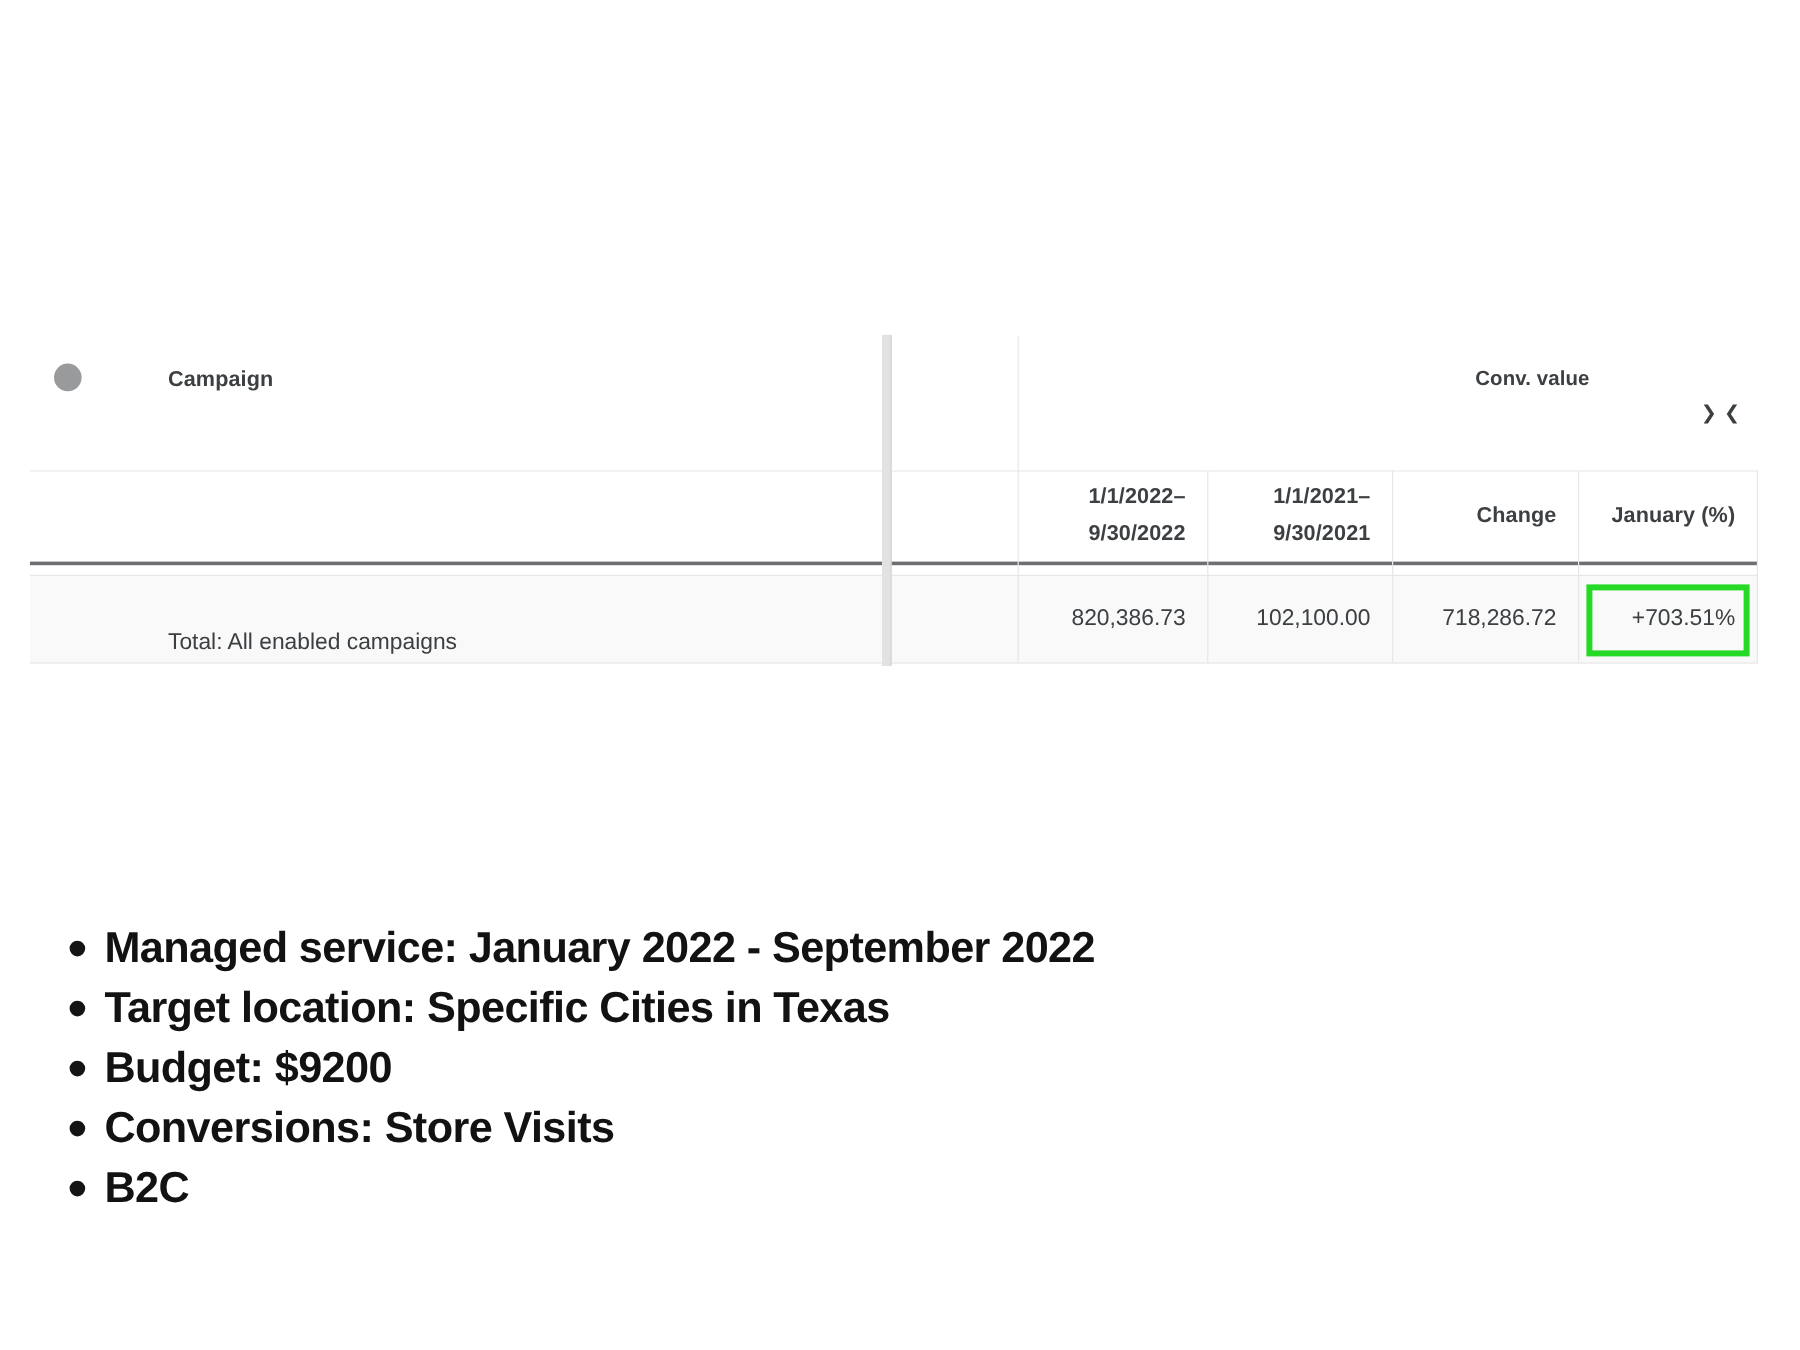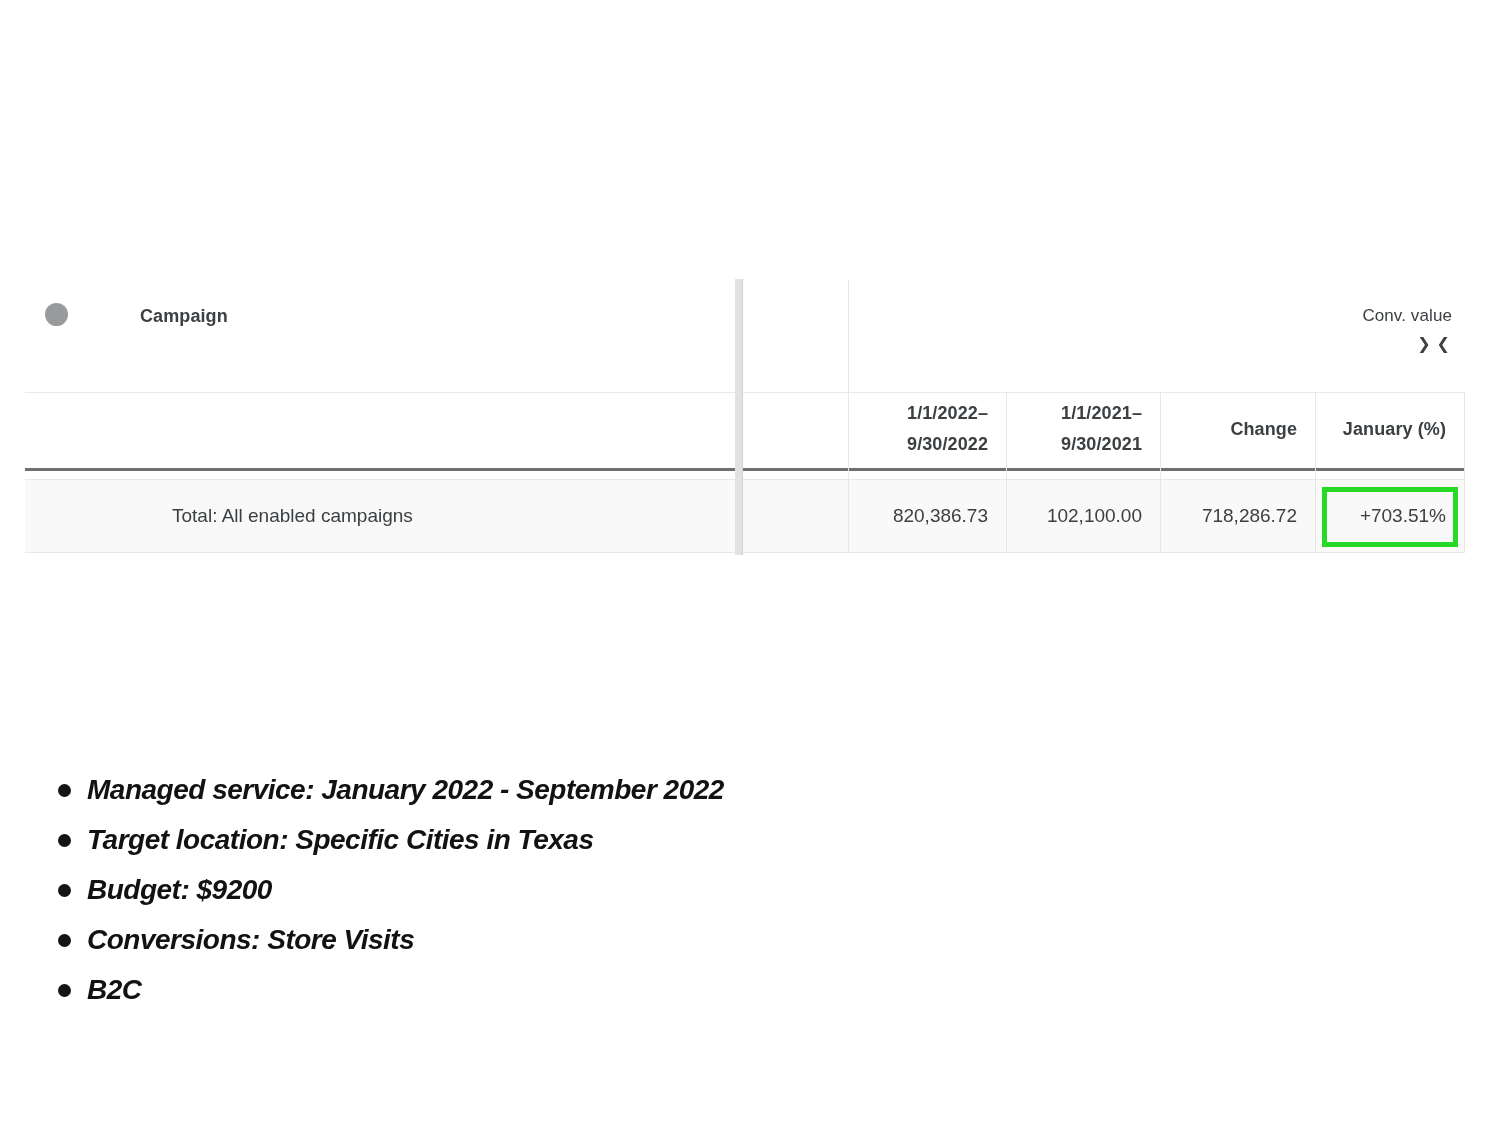"Conv. value" .conv-value-header { font-weight: 400 -> 700; left: 1150px -> 1126px; text-align: right -> center }
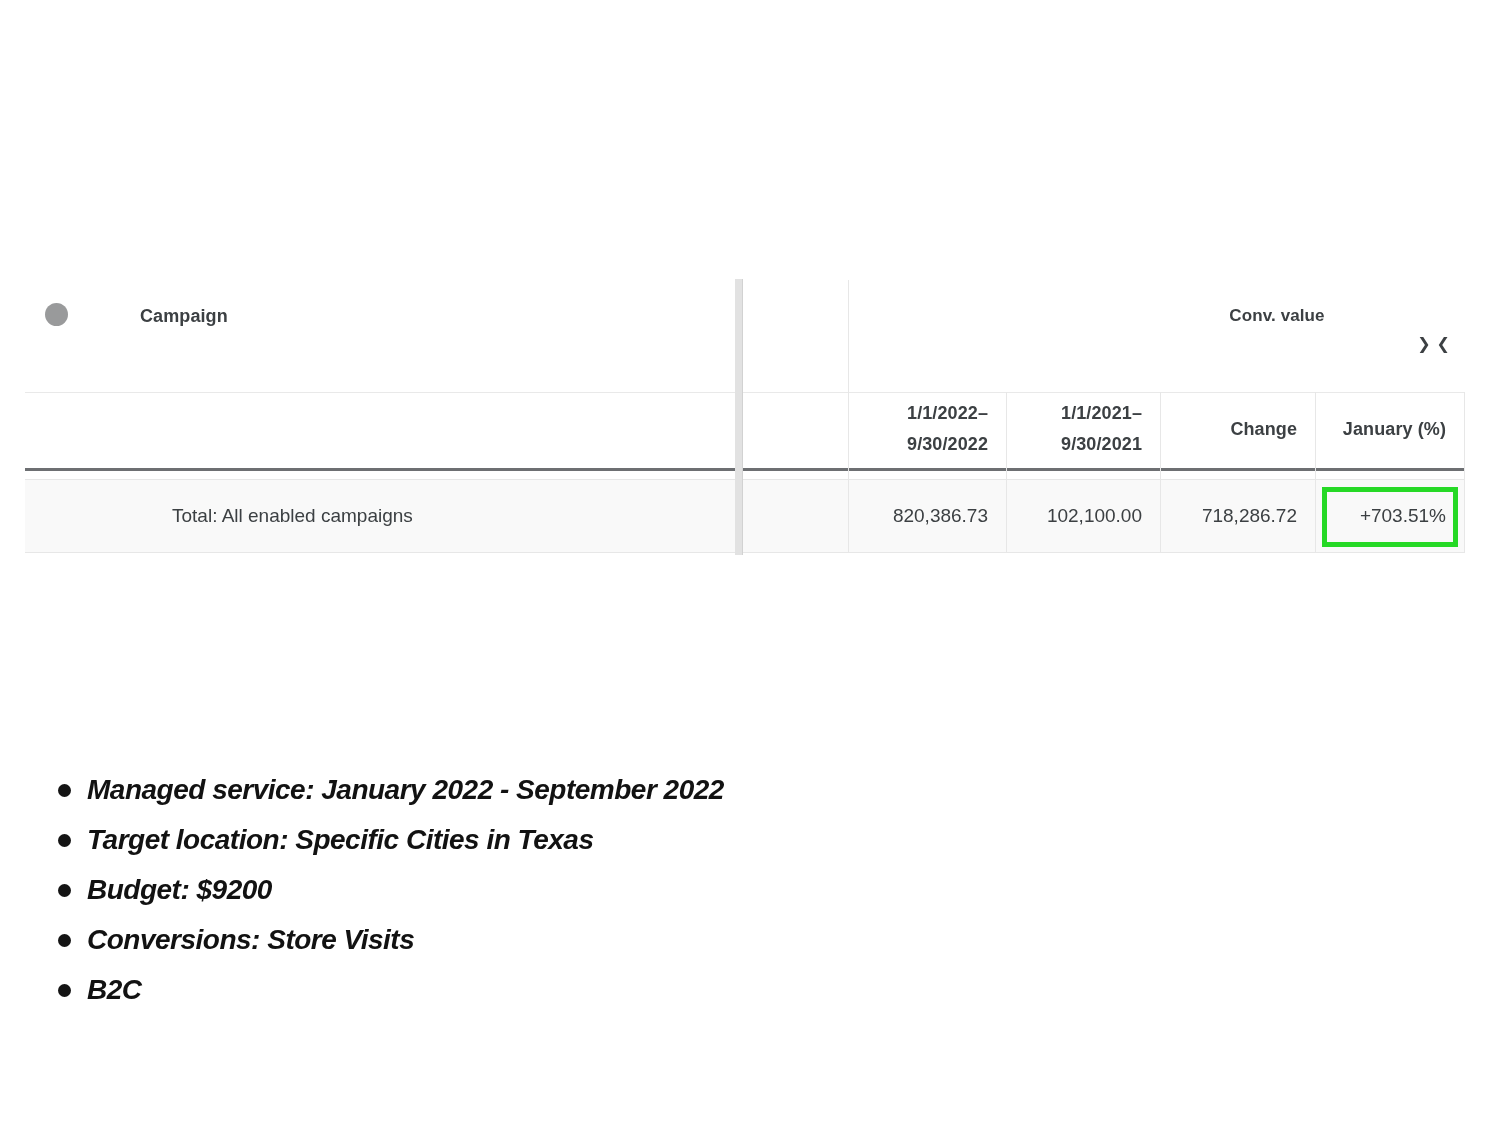"Total: All enabled campaigns" .total-label { margin-left: 32px -> none; top: 480px -> 500px }
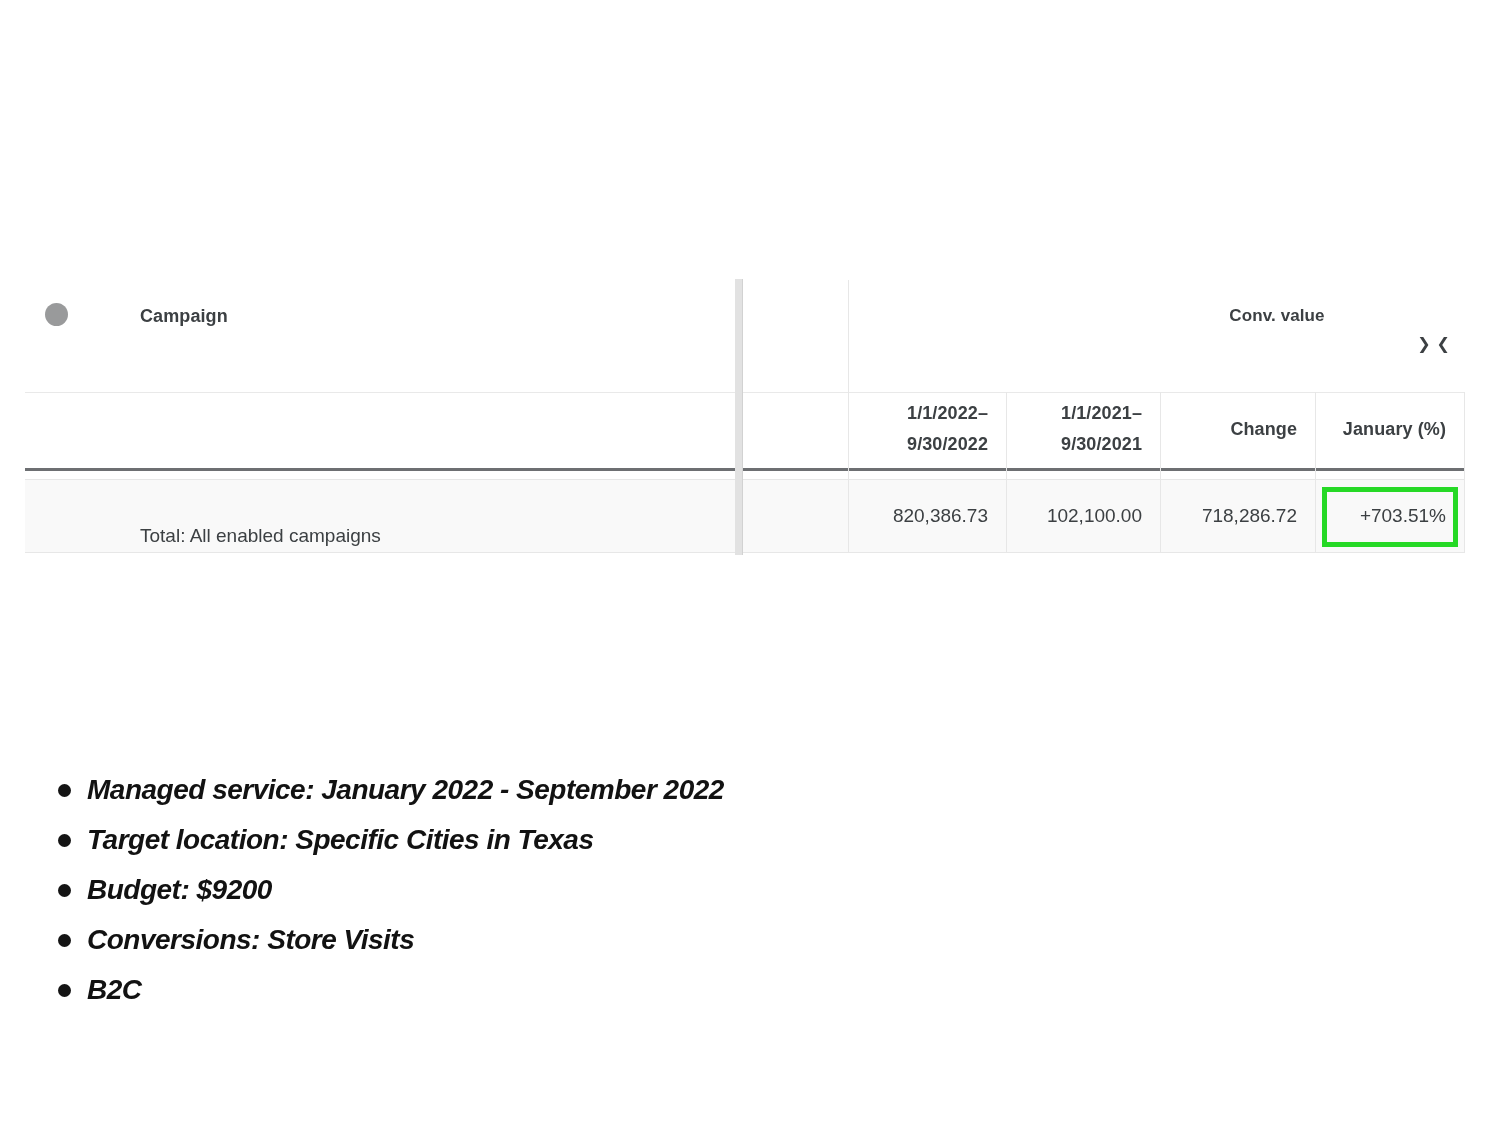"Managed service: January 2022 -" .note-text { font-size: 28px -> 36px; font-style: italic -> none }
